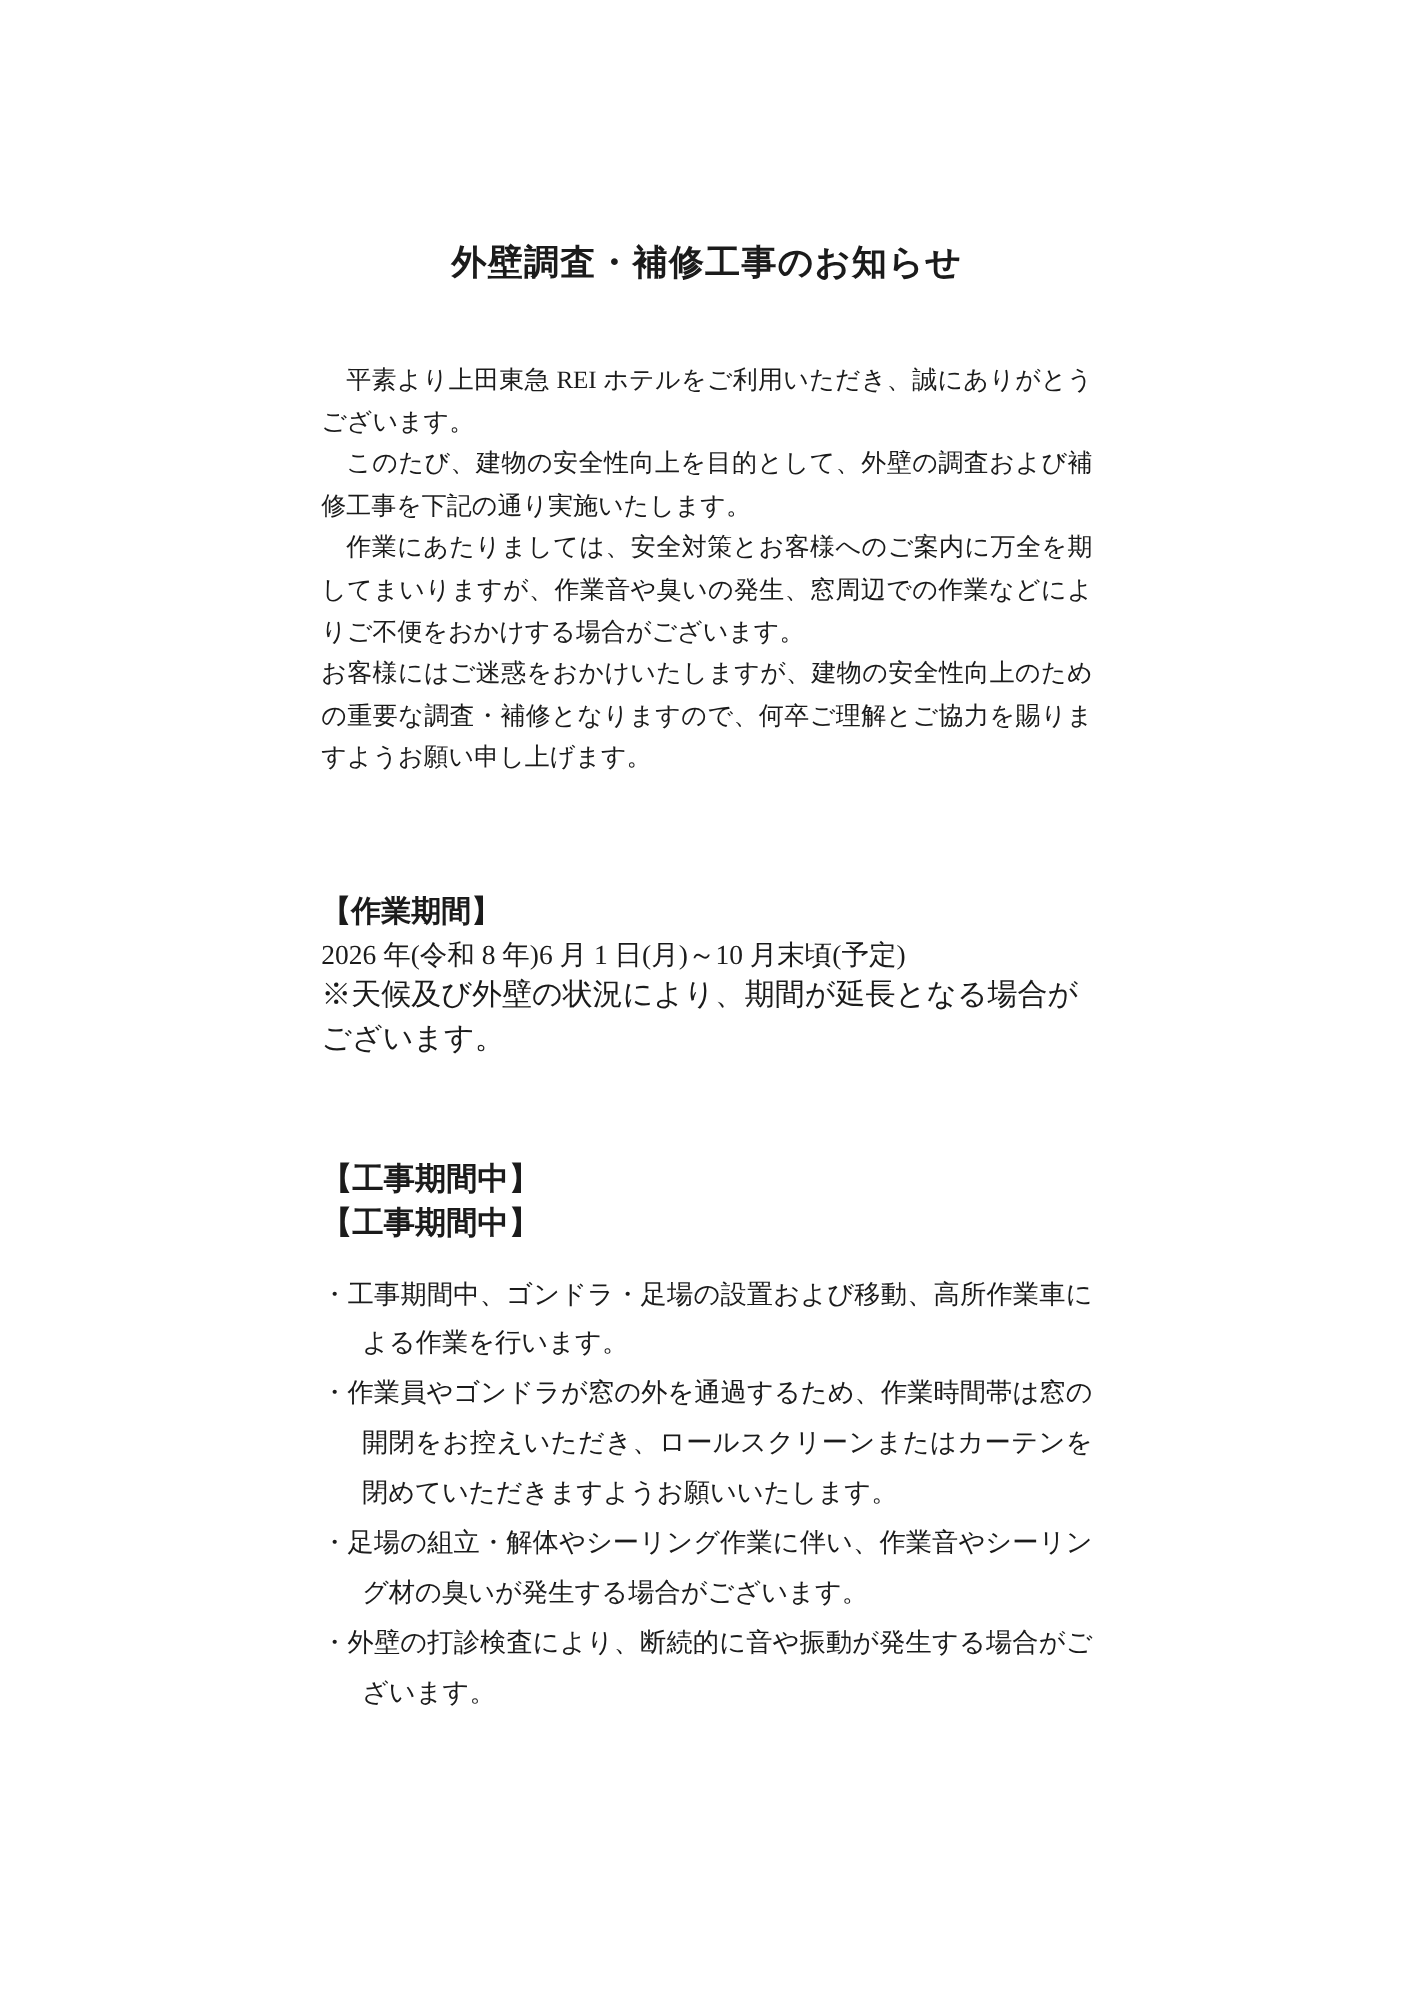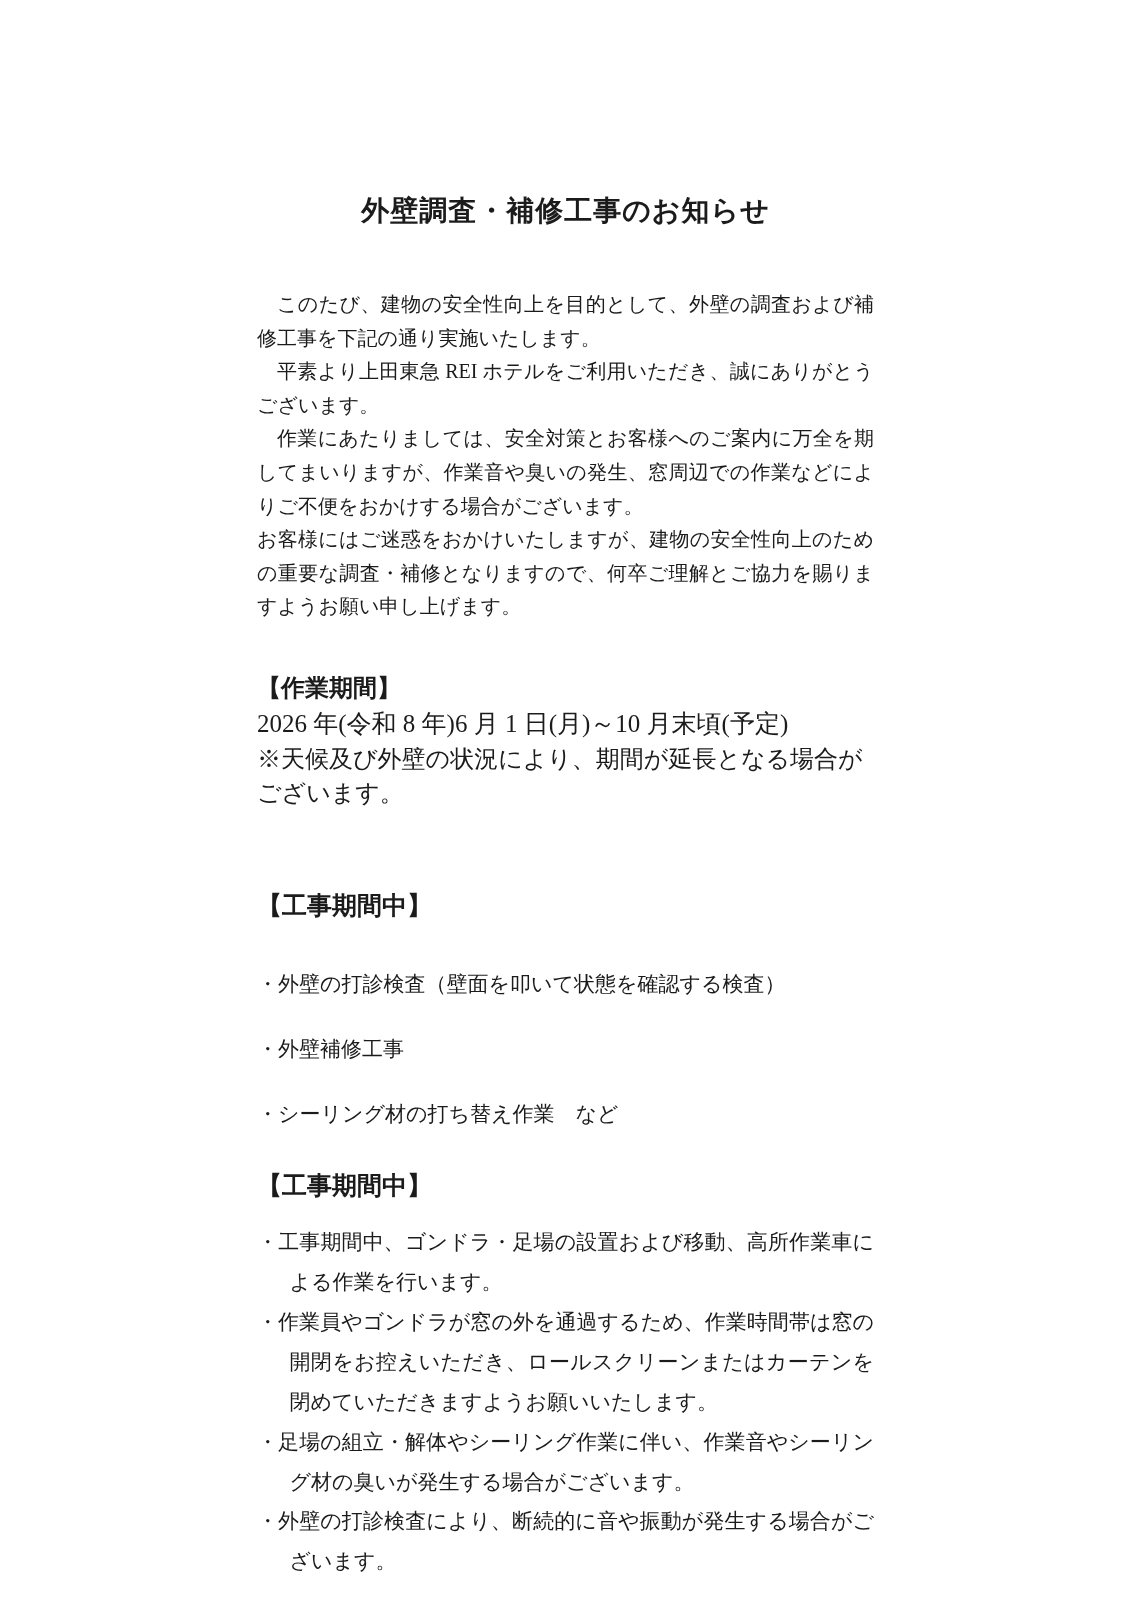"このたび、建物の安全性向上を目的として、外壁の調査および補修工事を下記の通り実施" p.indent { order: before "平素より上田東急 REI ホテルをご利用いただき、誠にありがとうございます。" -> after "平素より上田東急 REI ホテルをご利用いただき、誠にありがとうございます。" }
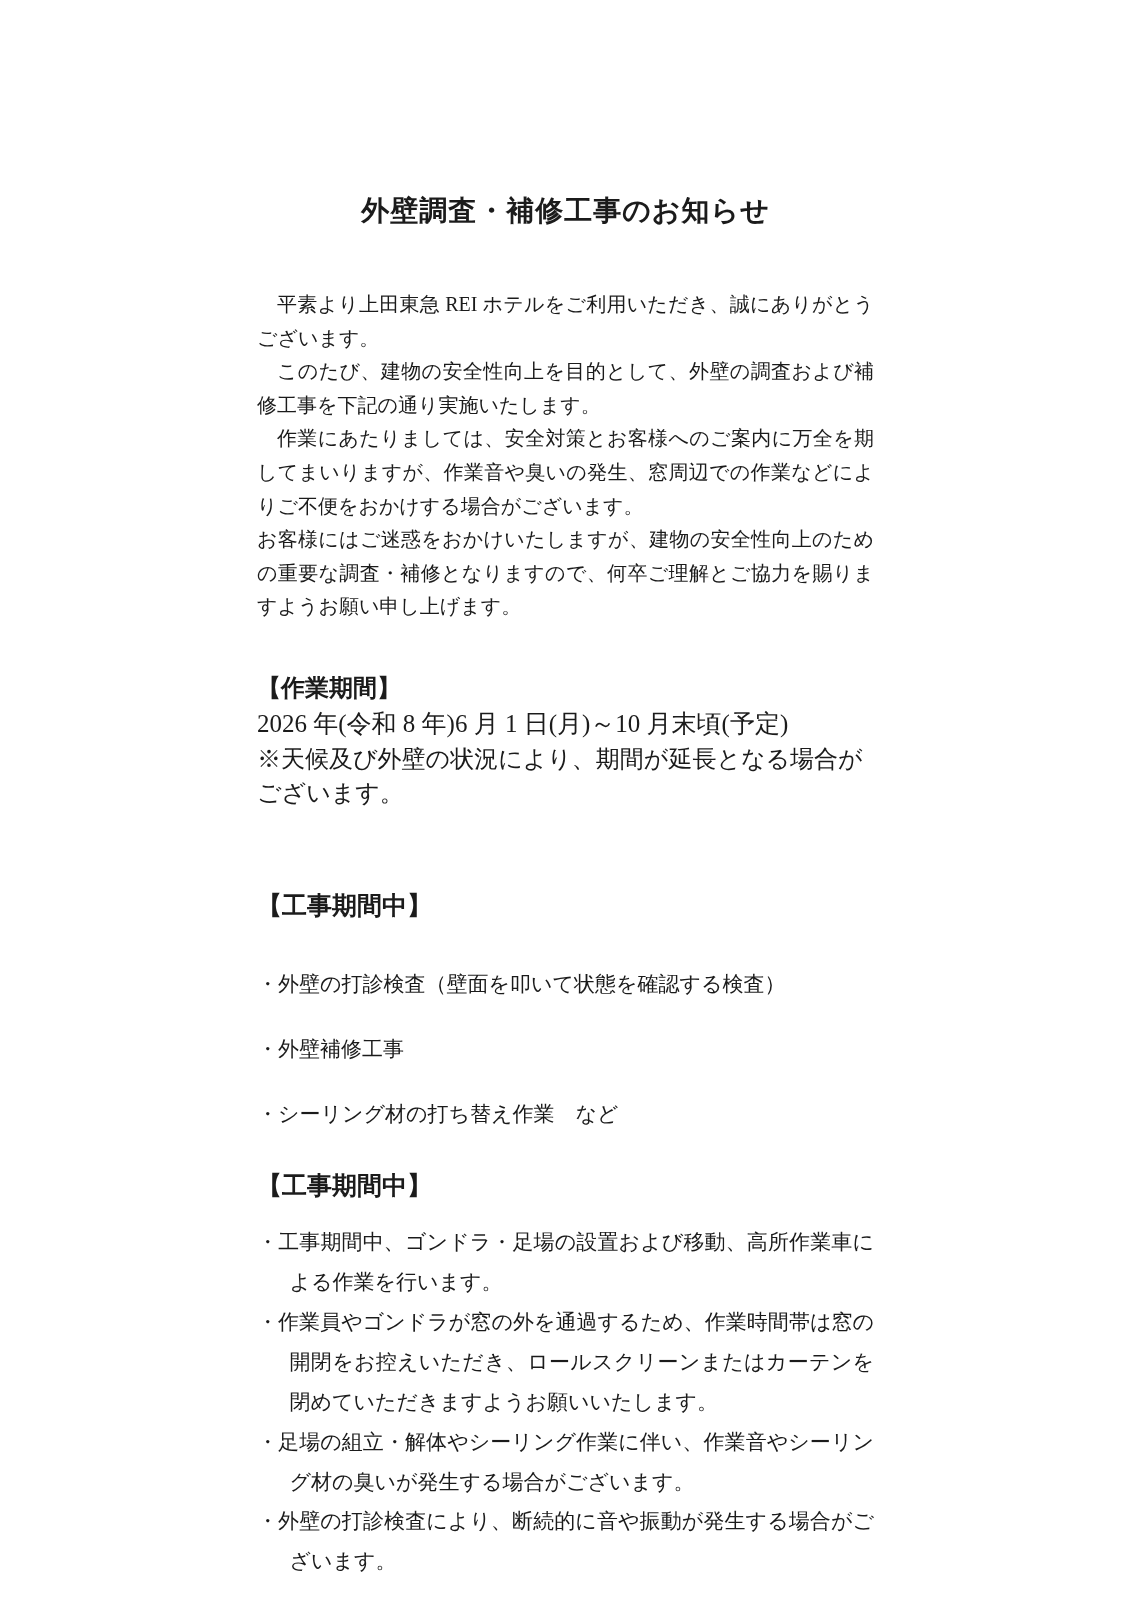"【作業期間】" .work-period { margin-top: 48px -> 90px }
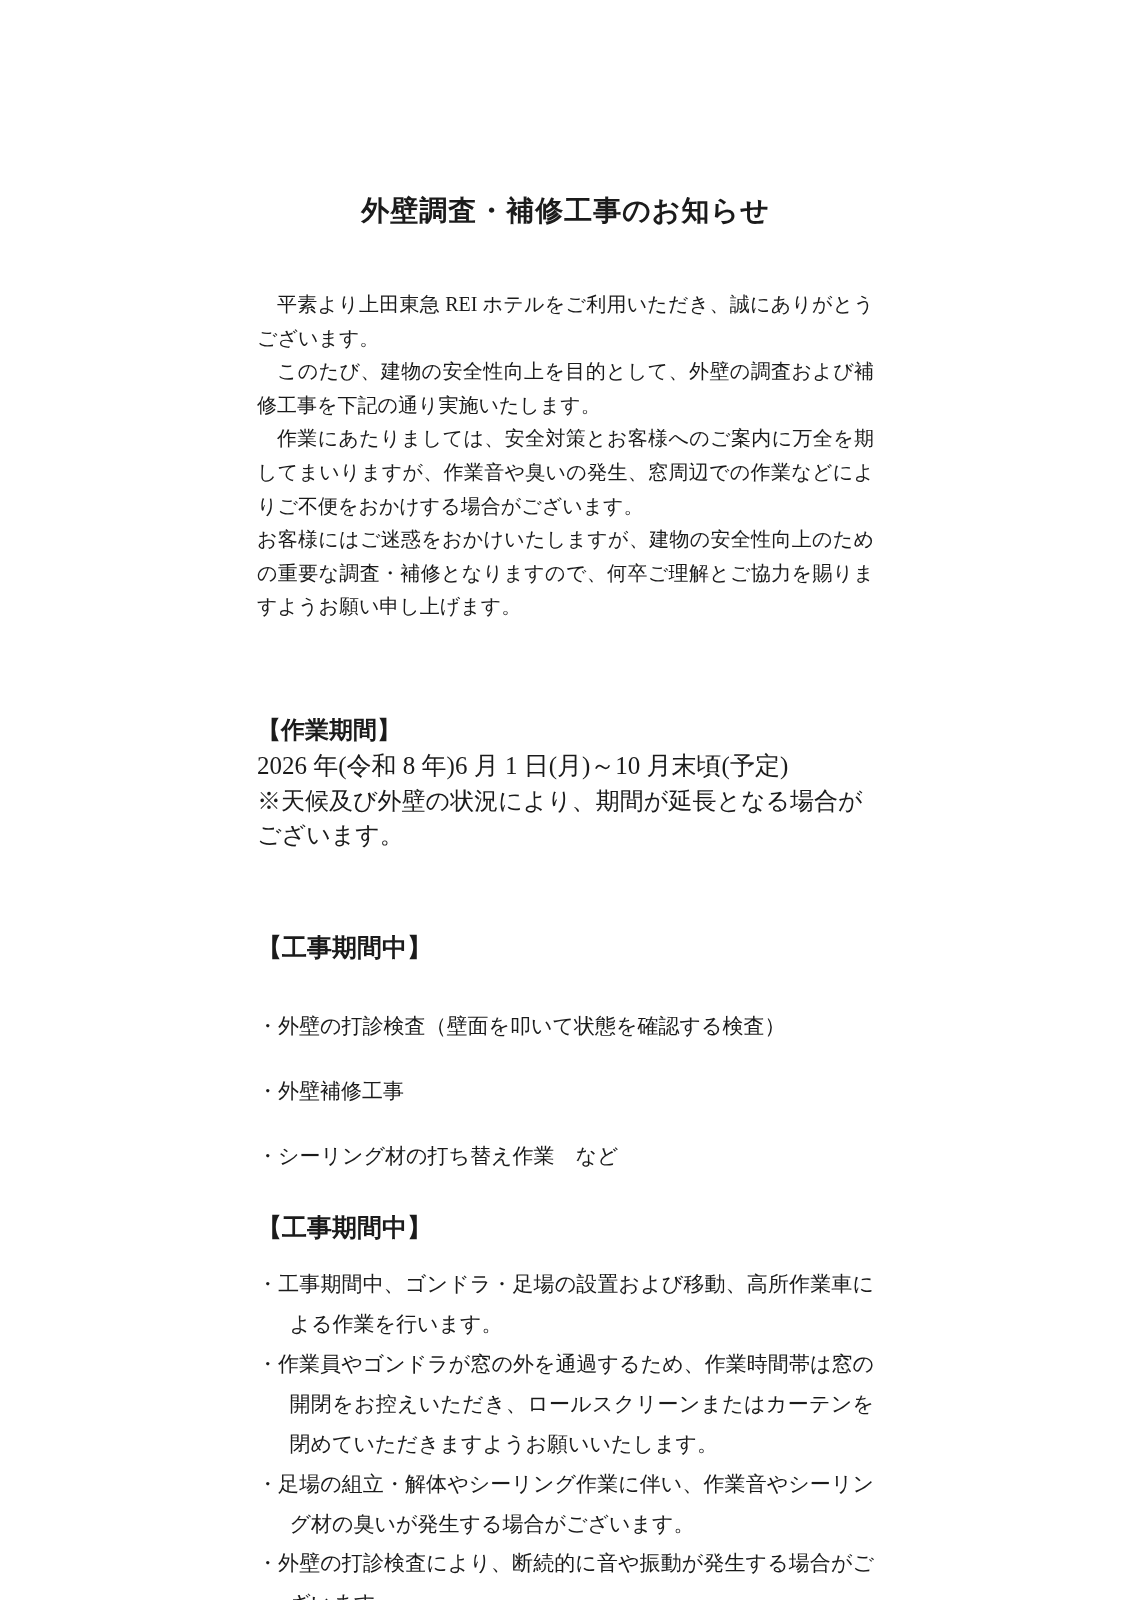"2026 年(令和 8 年)6 月" .wp-line { font-size: 25px -> 22px }
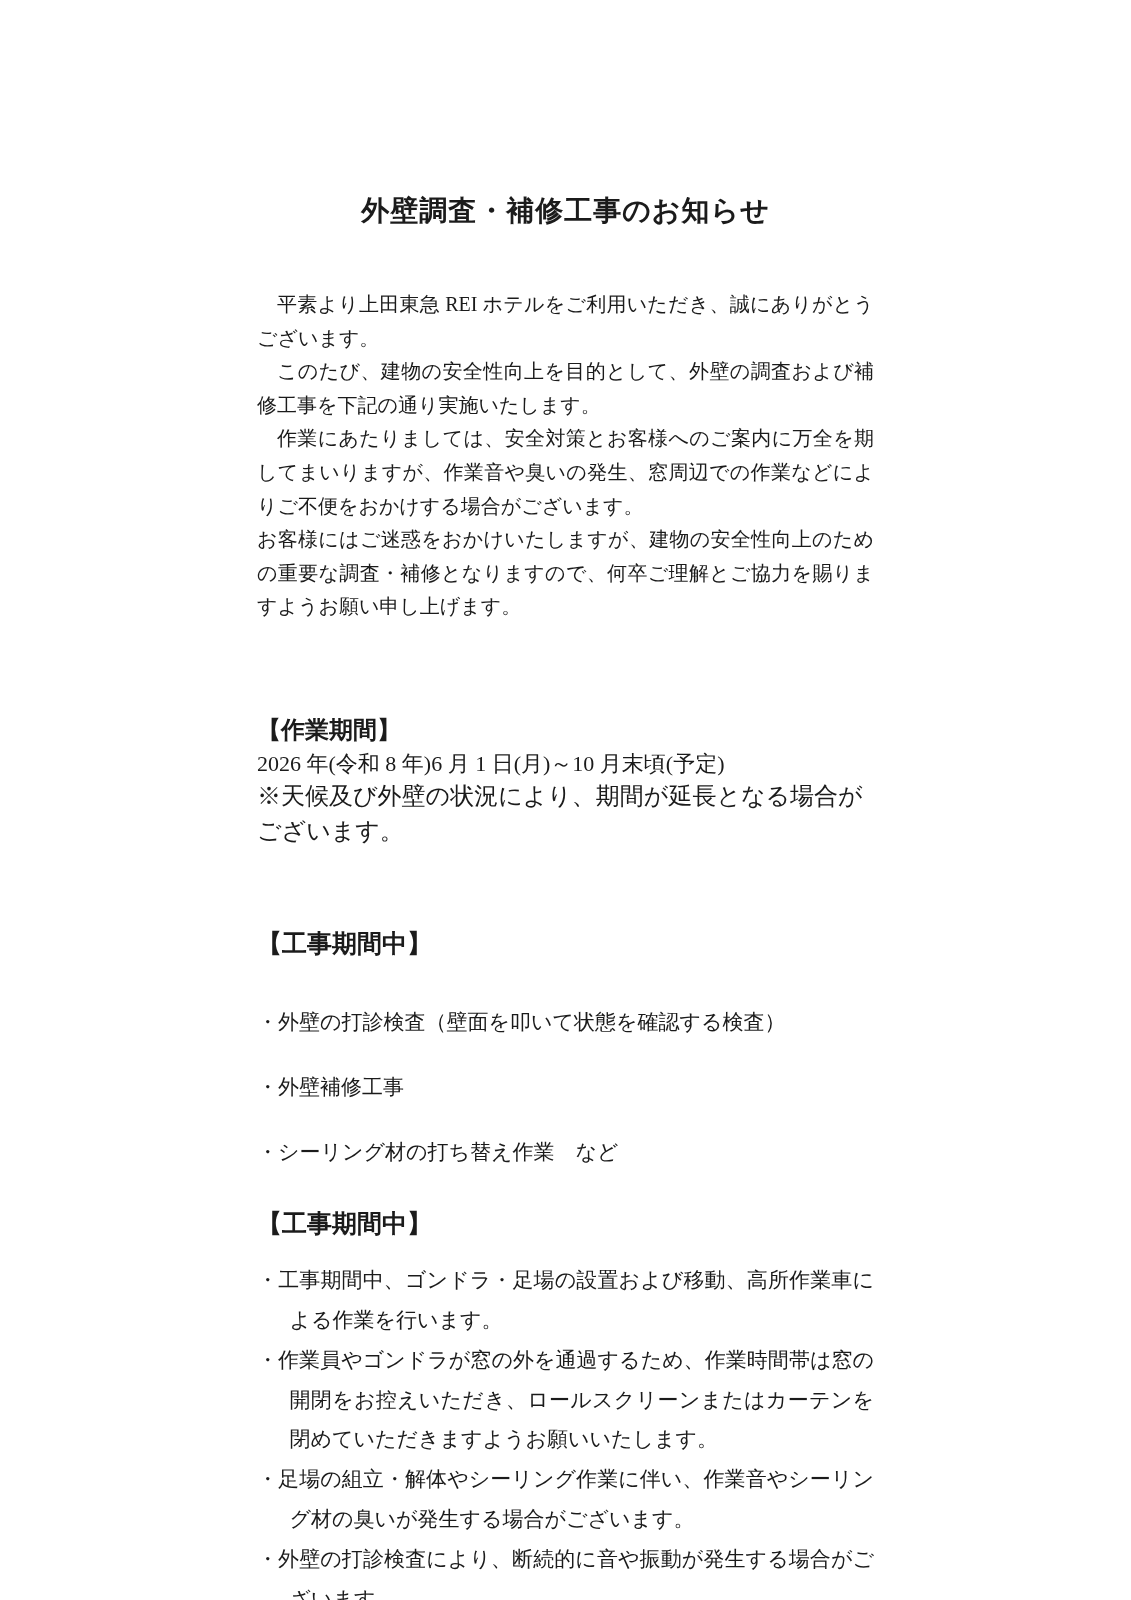"・外壁の打診検査（壁面を叩いて状態を確認する検査）" div.wc-items { html: <div> <p>・外壁の打診検査（壁面を叩いて状態を確認する検査）</p> <p>・外壁補修工事</p> <p>・シーリング材の打ち替え作業 など</p> </div> -> none }
